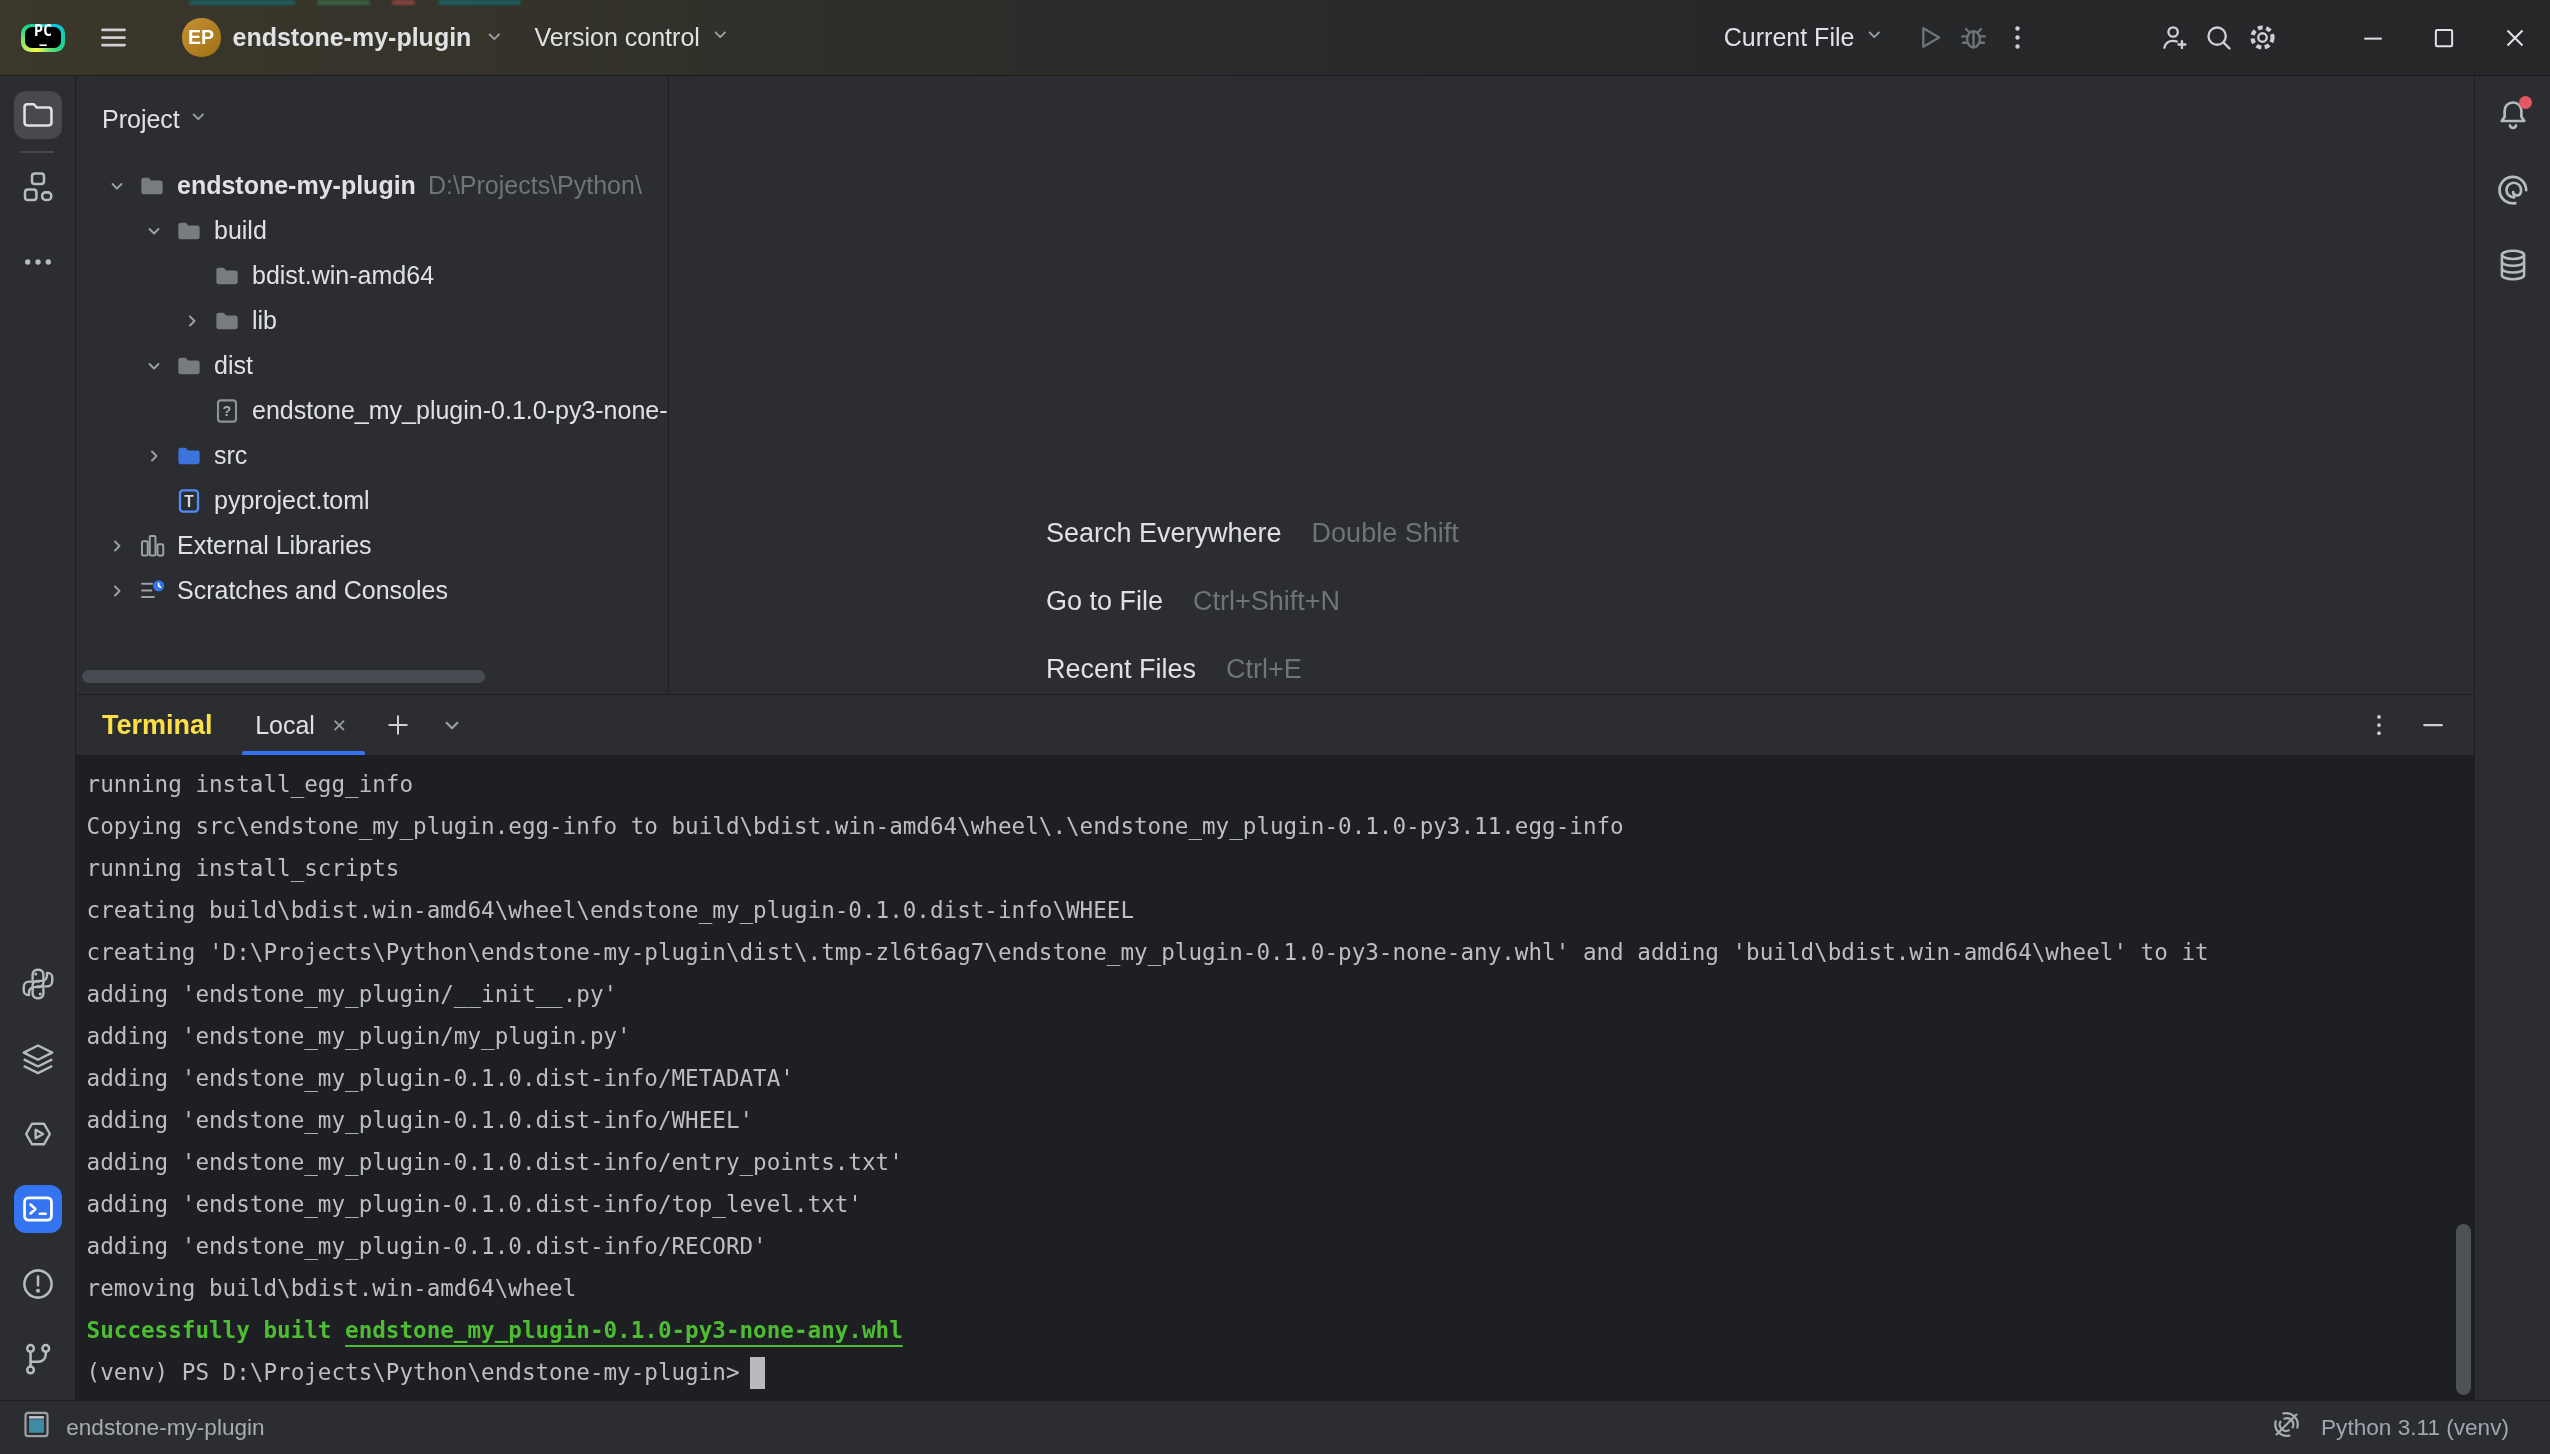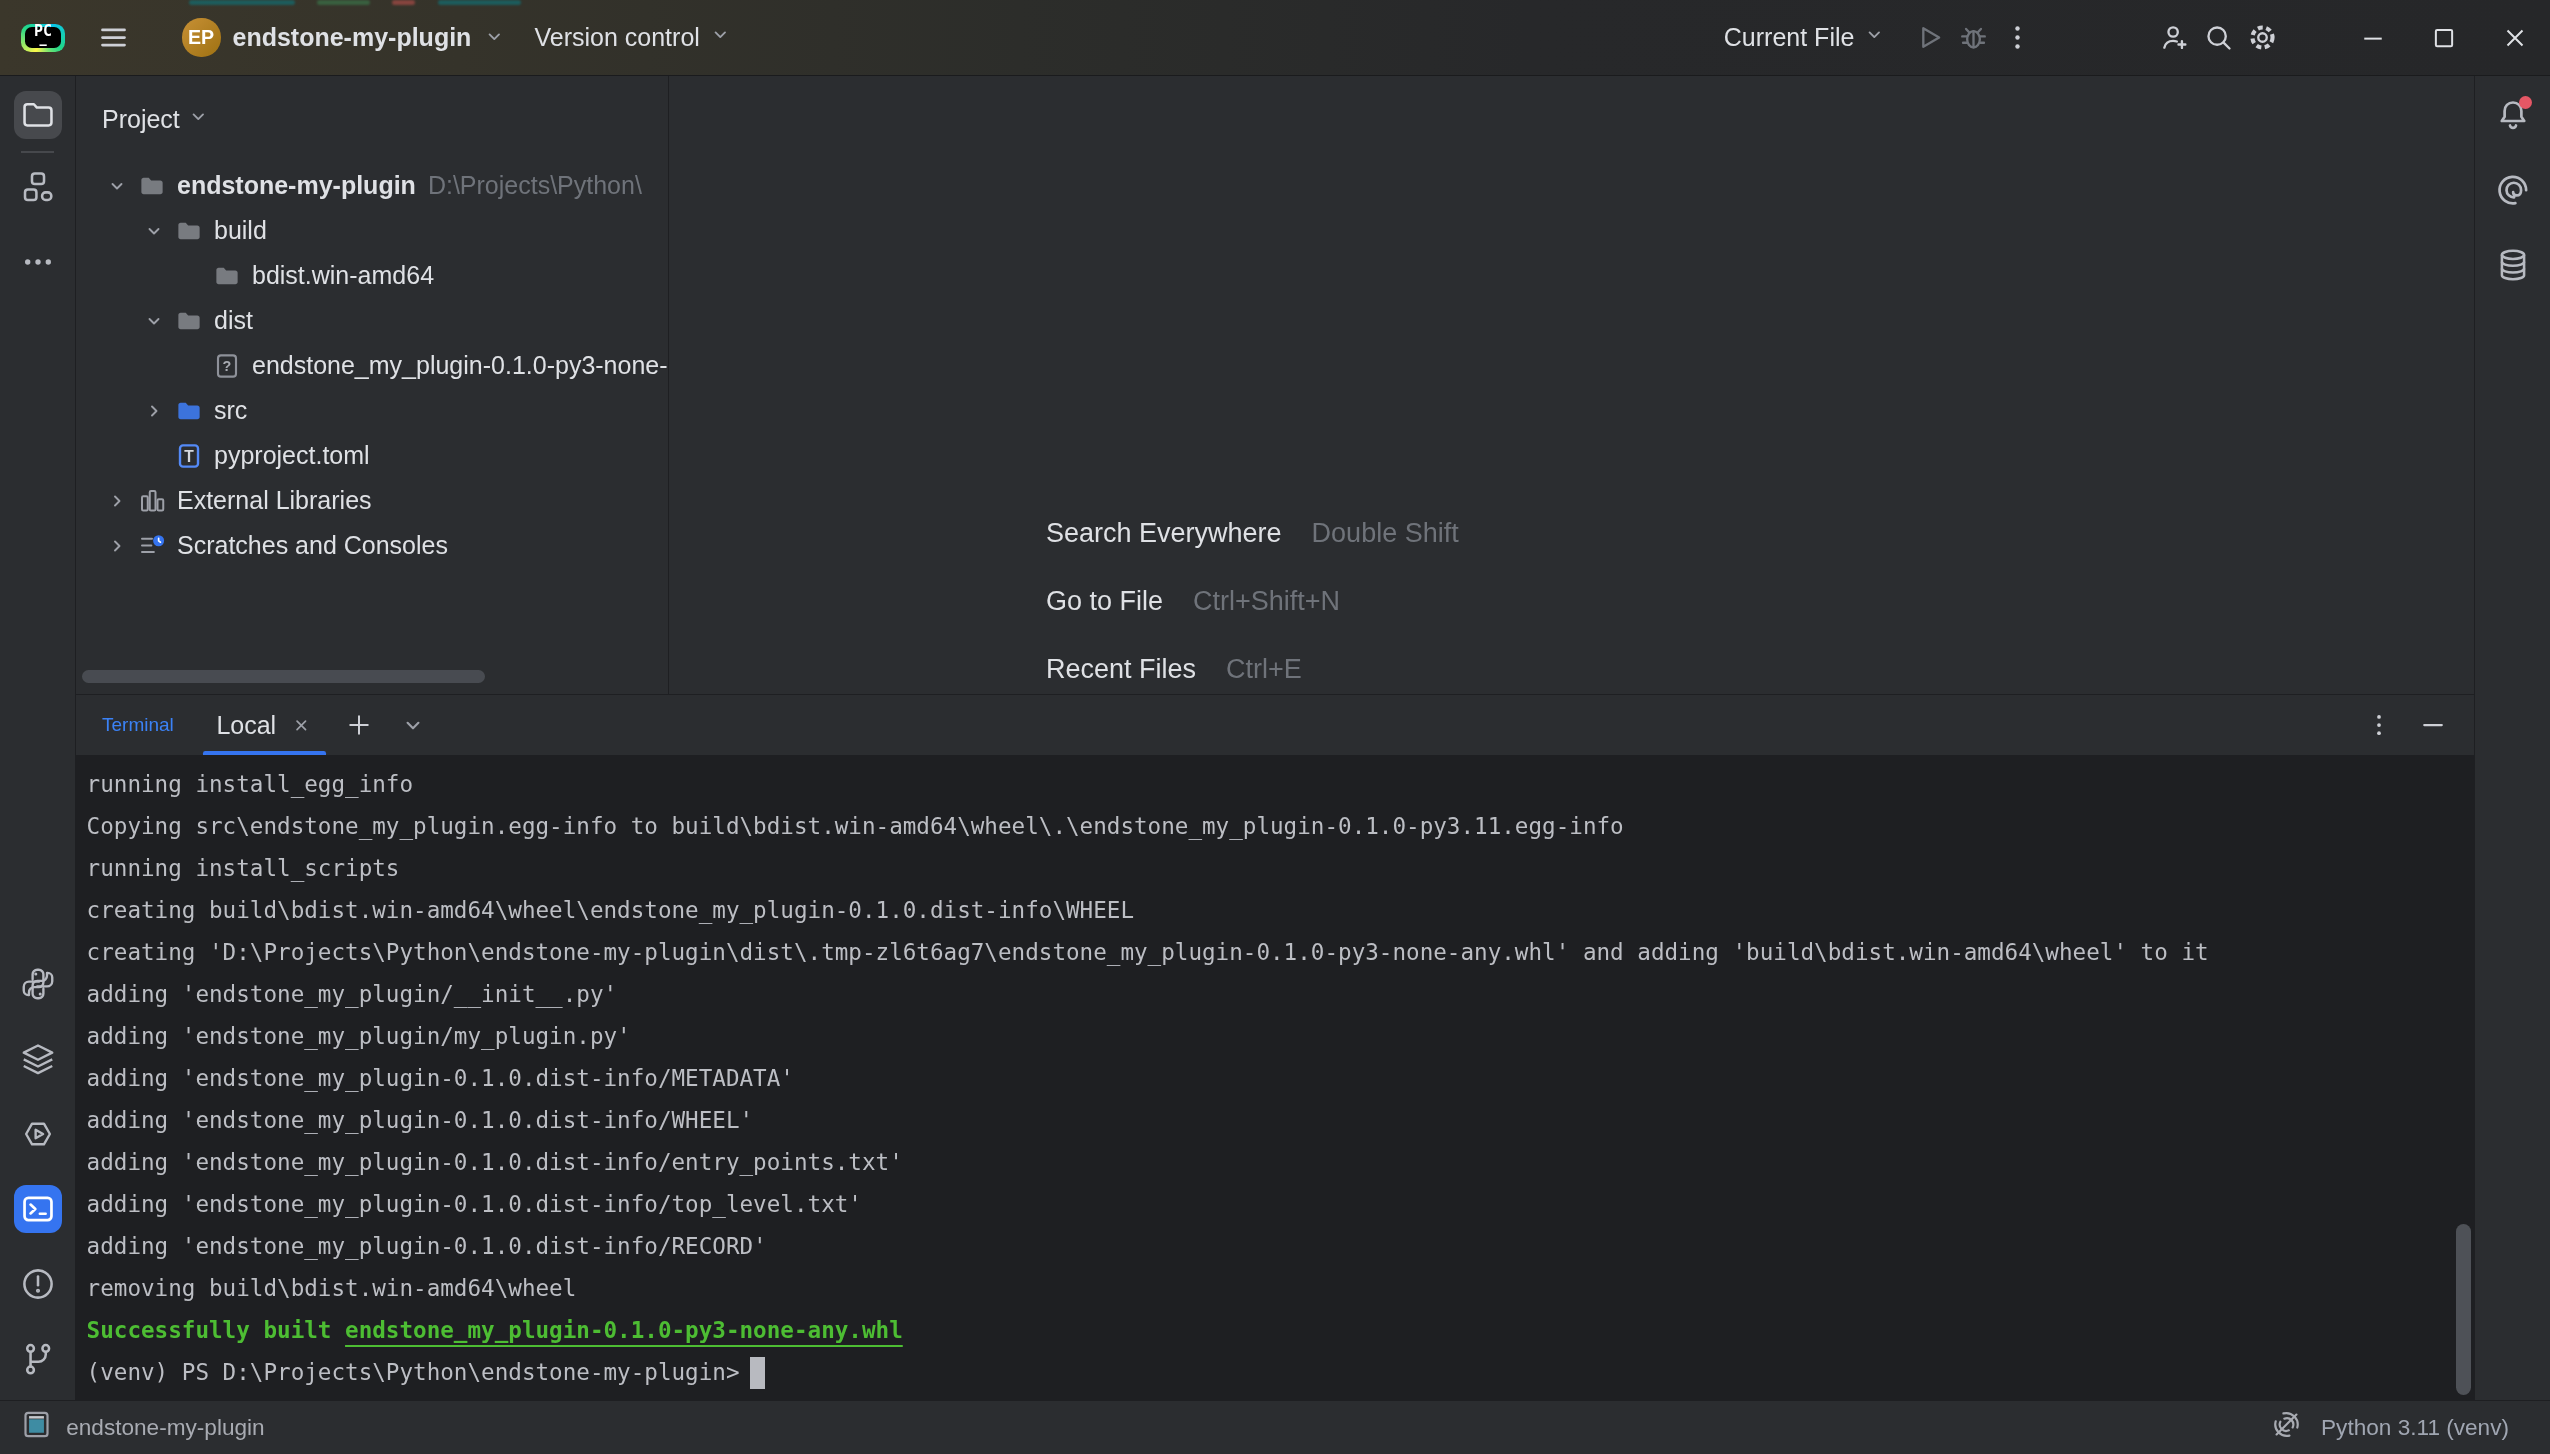"lib" div.tree-row { html: none -> <div> <span> <svg> <path></path> </svg> </span> <span> <svg> <path></path> </svg> </span> <span>lib</span> </div> }
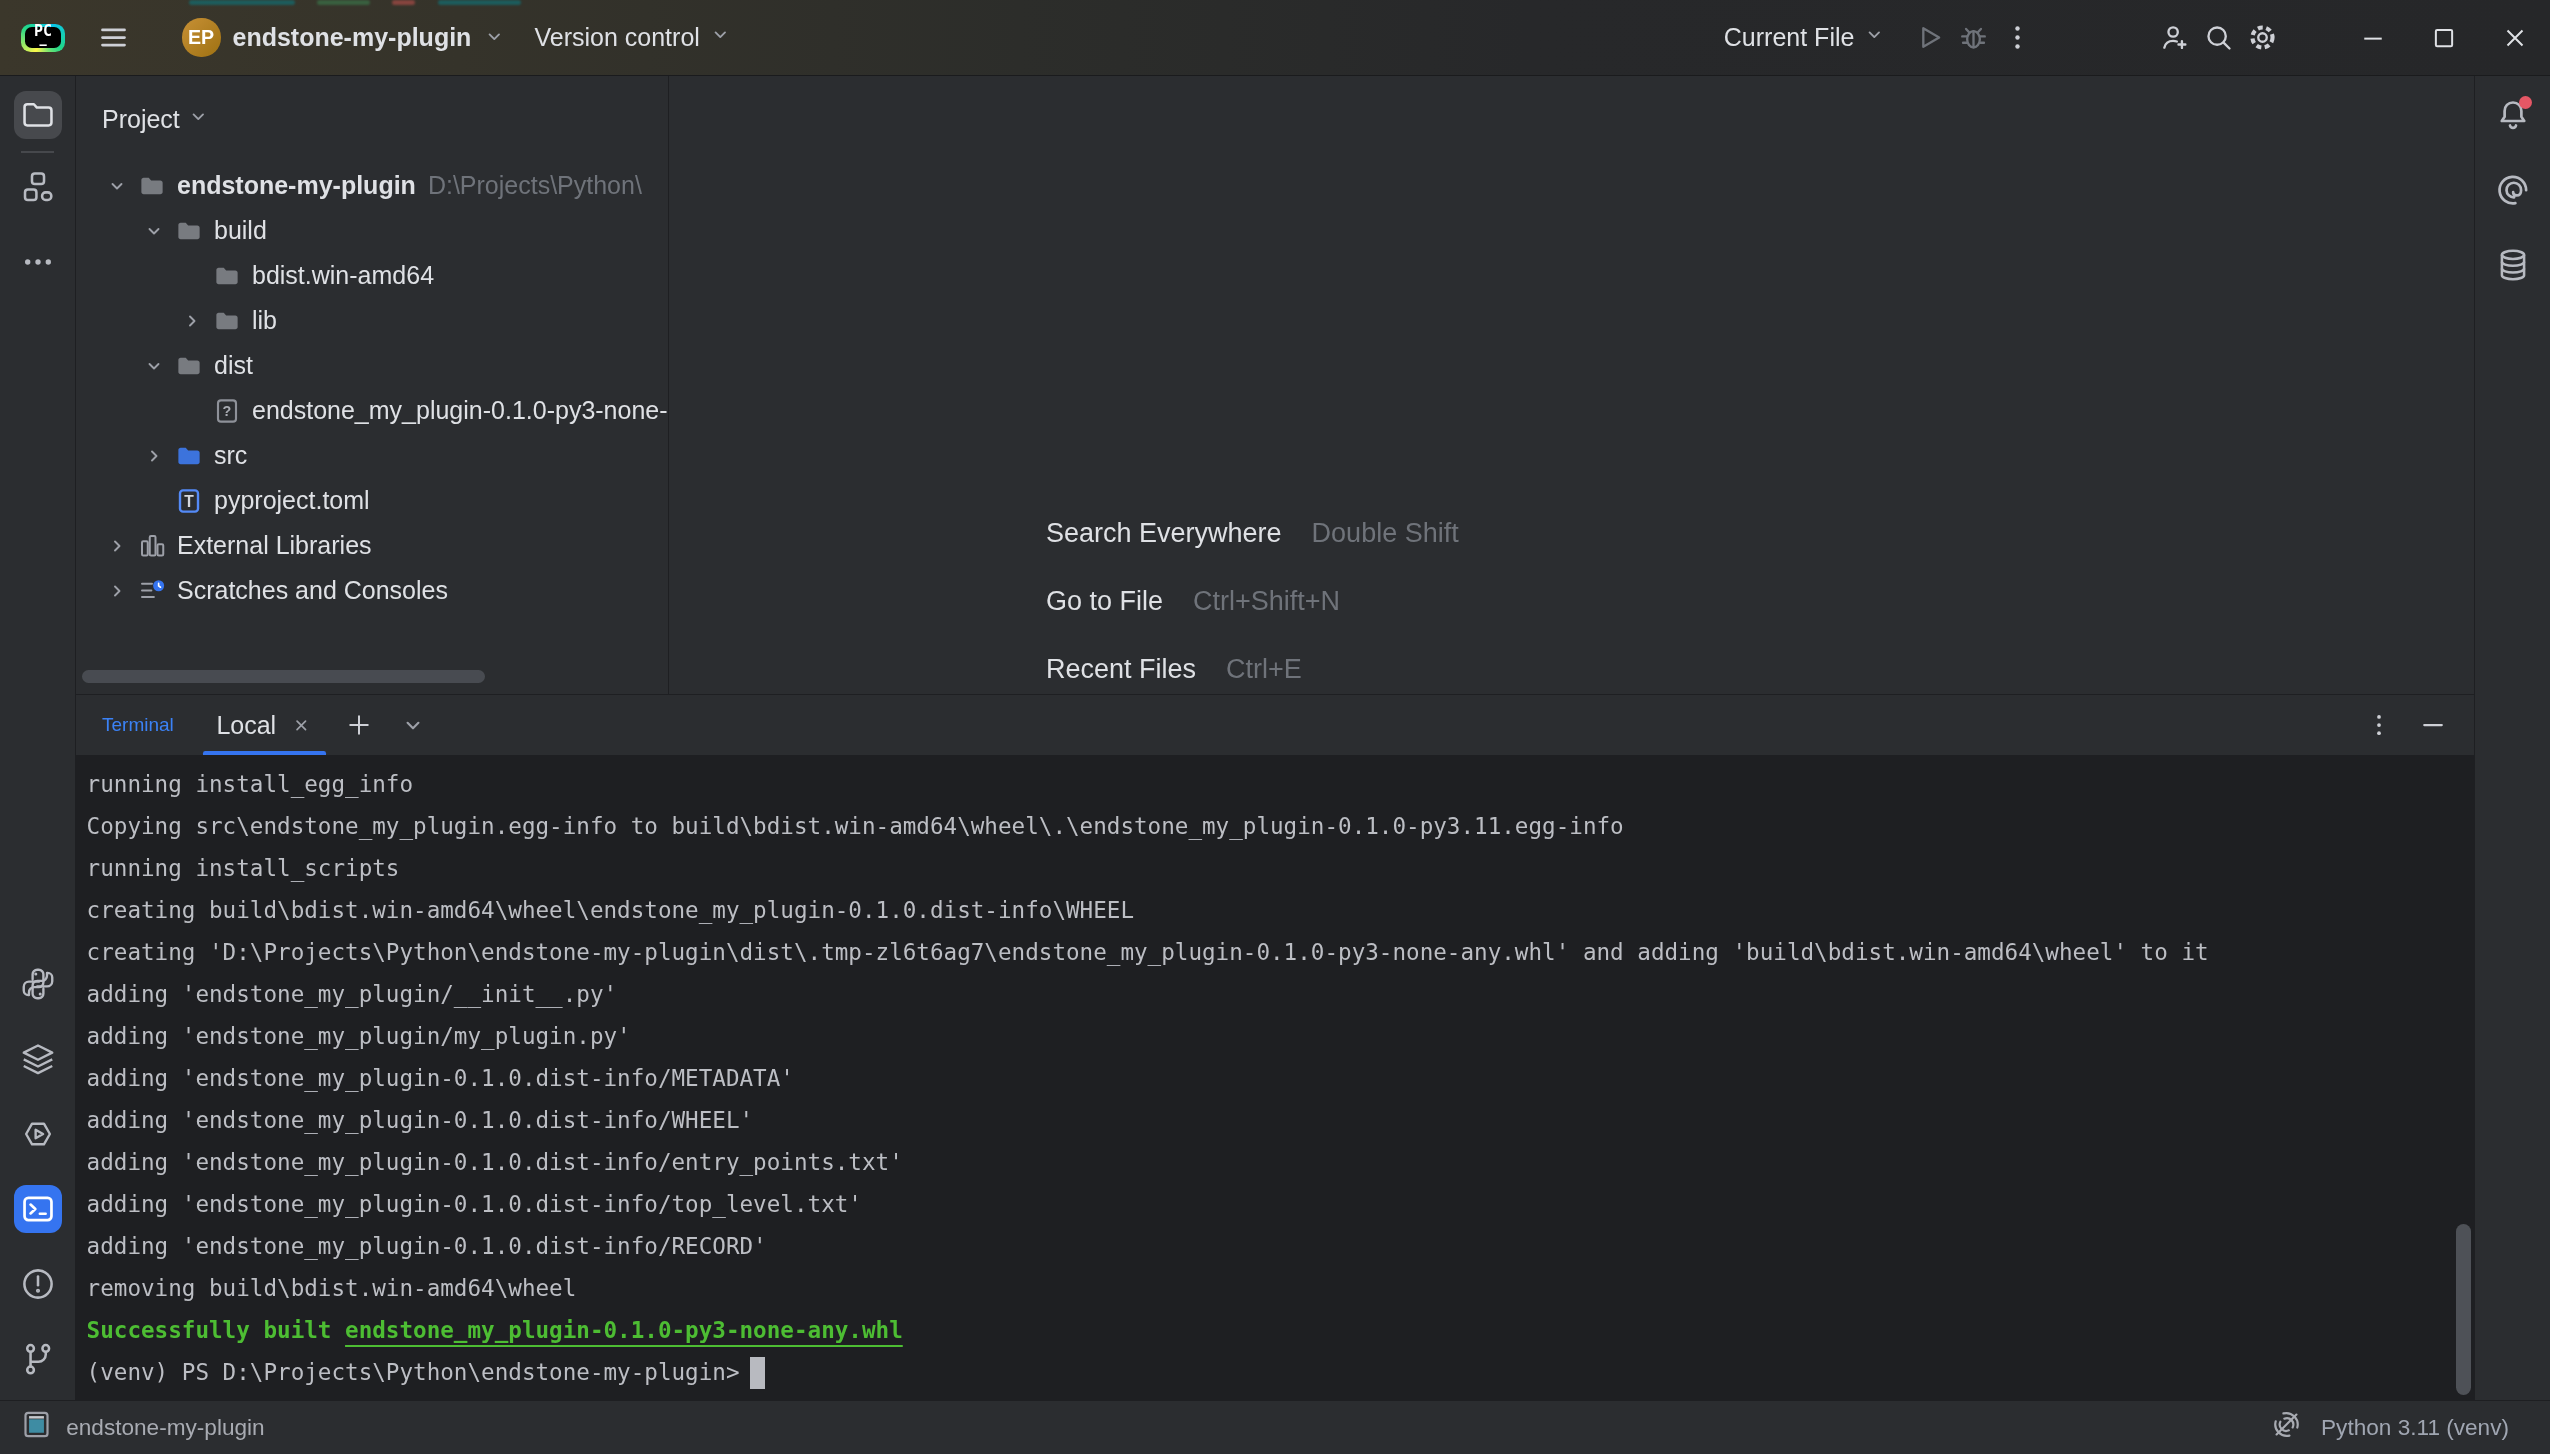"Terminal" .term-title { color: #3b82f6 -> #fde047; font-size: 19px -> 27px; font-weight: 400 -> 700 }
